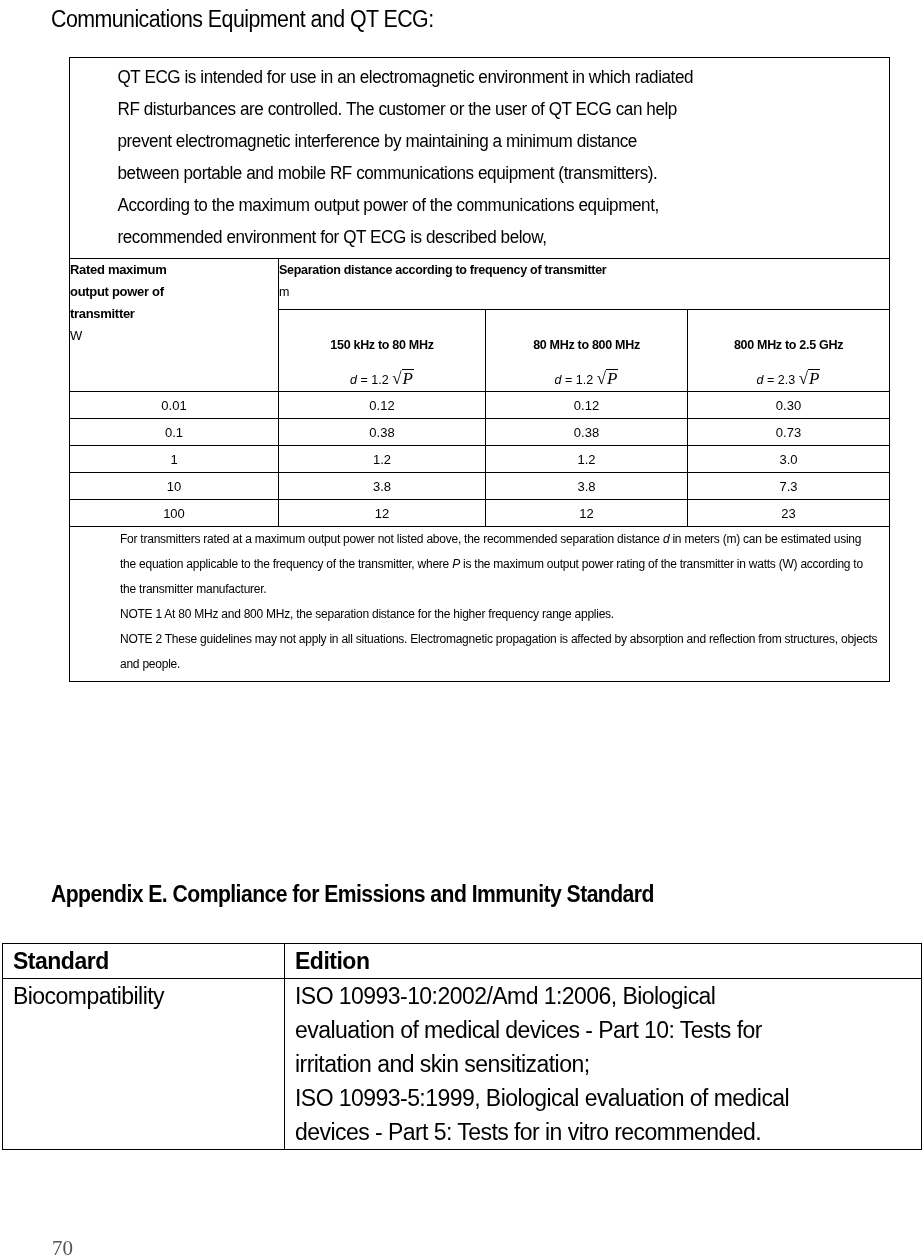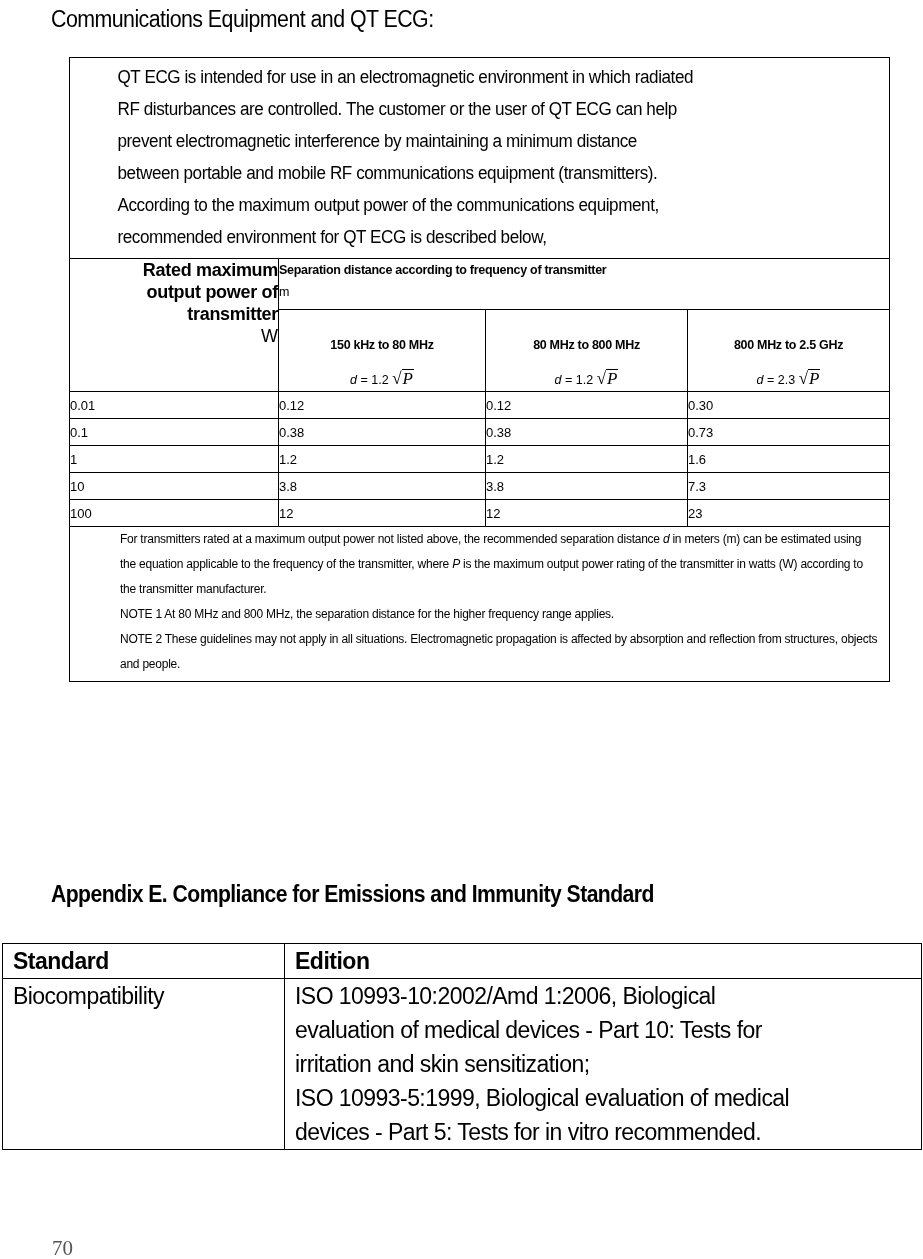"Rated maximum" .hdr-power { font-size: 18px -> 13px; text-align: right -> left }
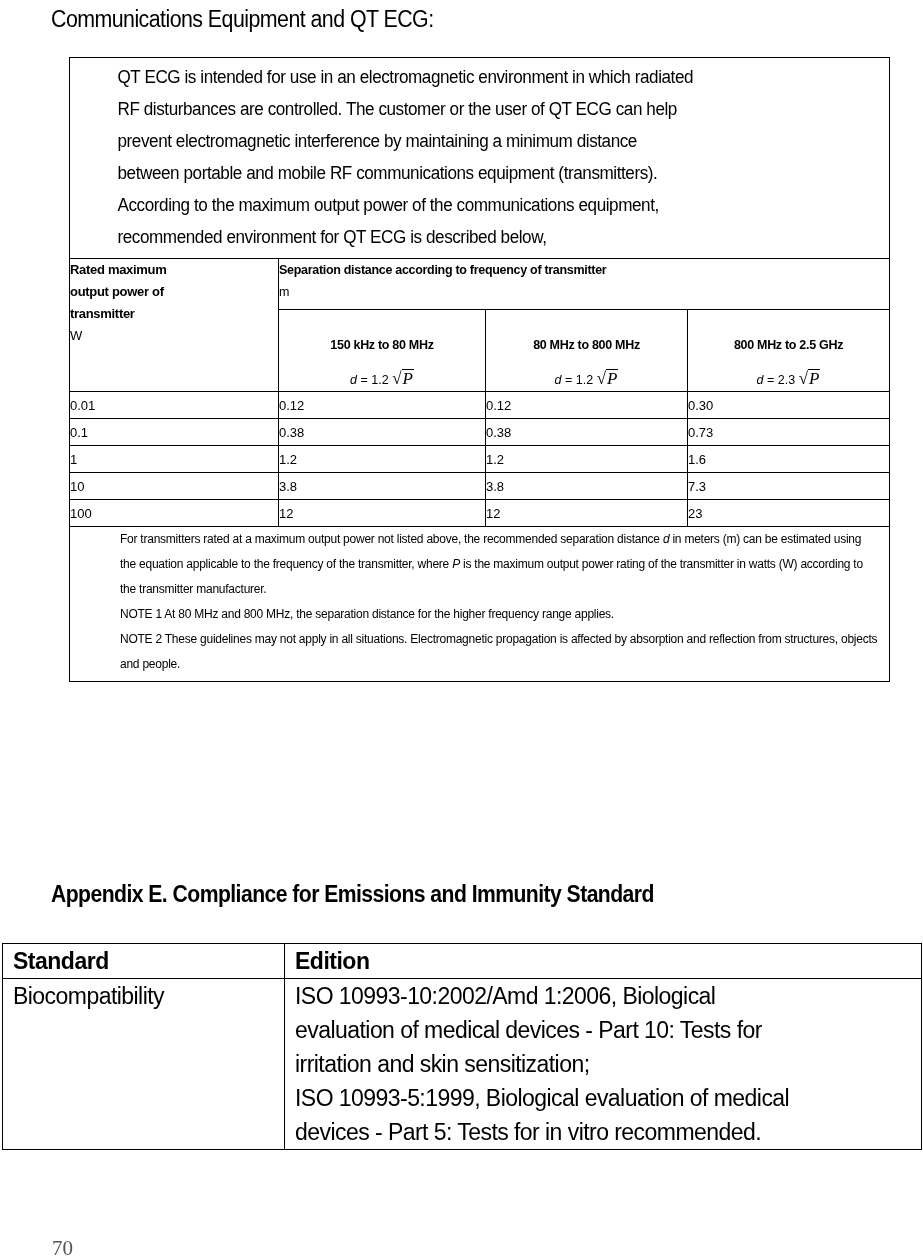"0.01" .data-row td { text-align: left -> center }
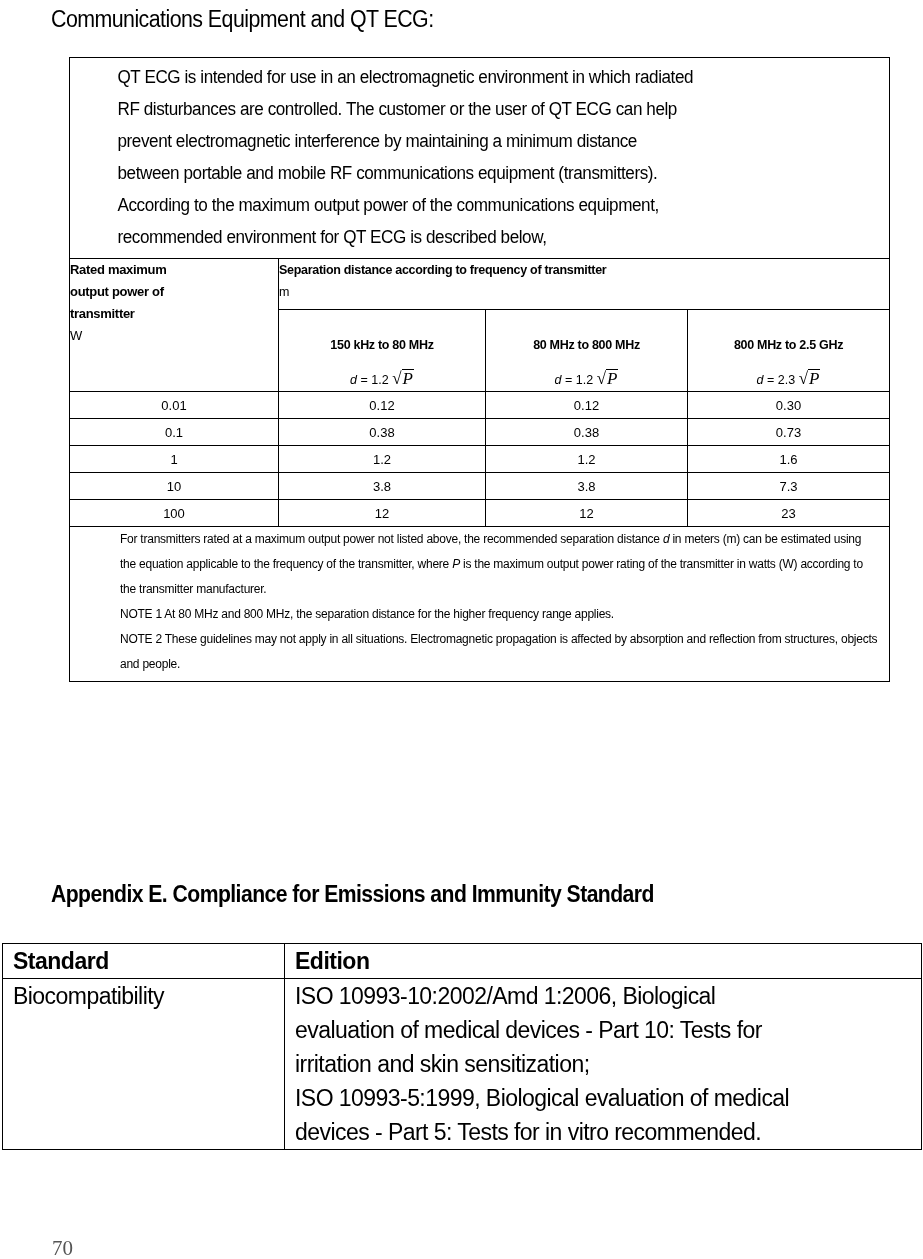"1.6" td { text: 1.6 -> 3.0 }
